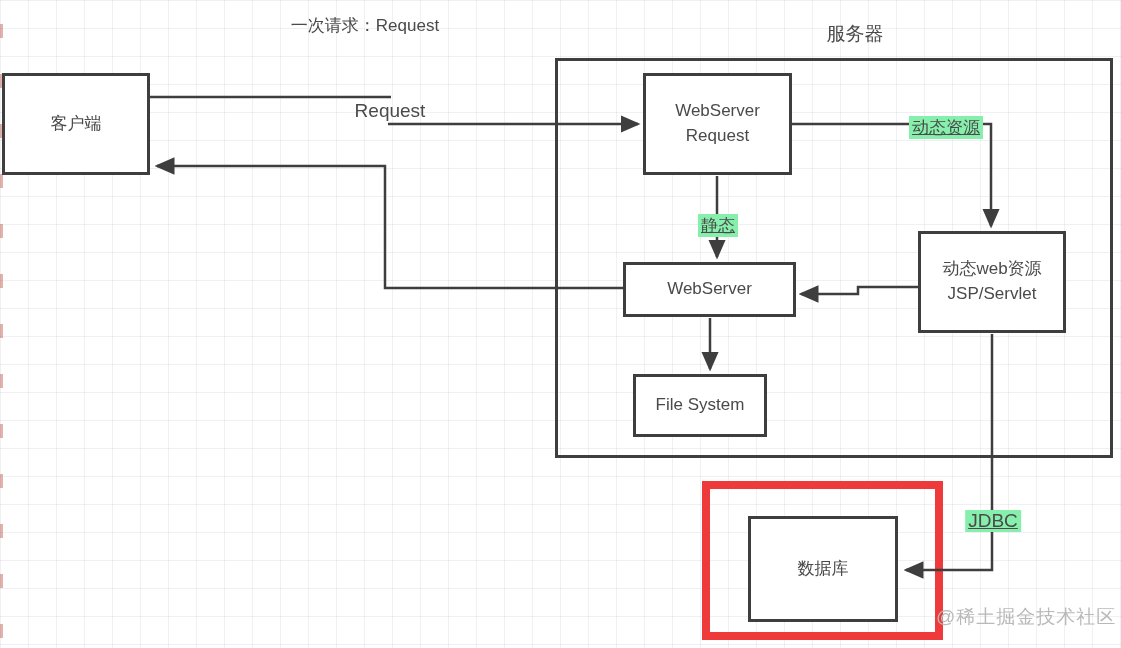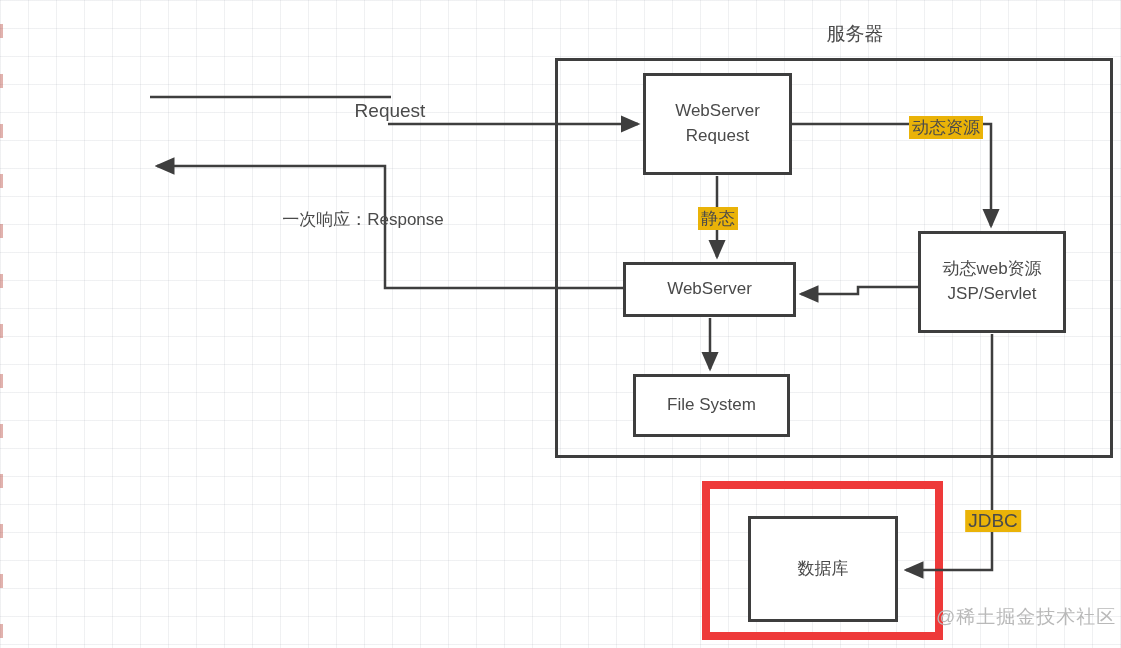"一次请求：Request" div.lbl { html: none -> <div>一次请求：Request</div> }
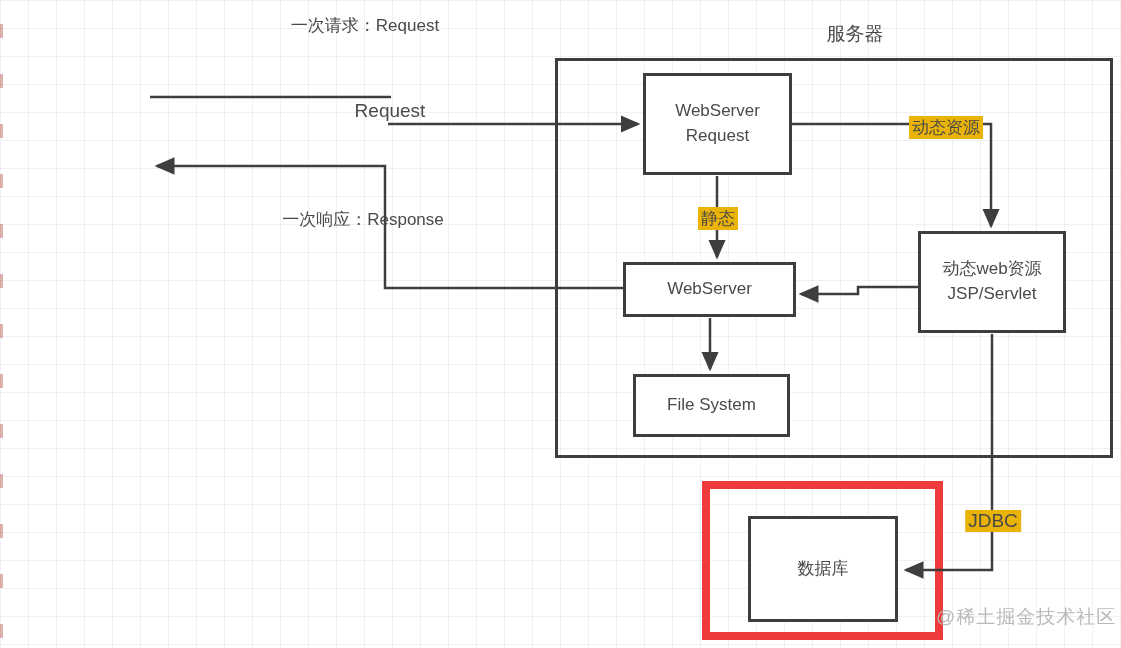"客户端" div.node { html: none -> <div> <span>客户端</span> </div> }
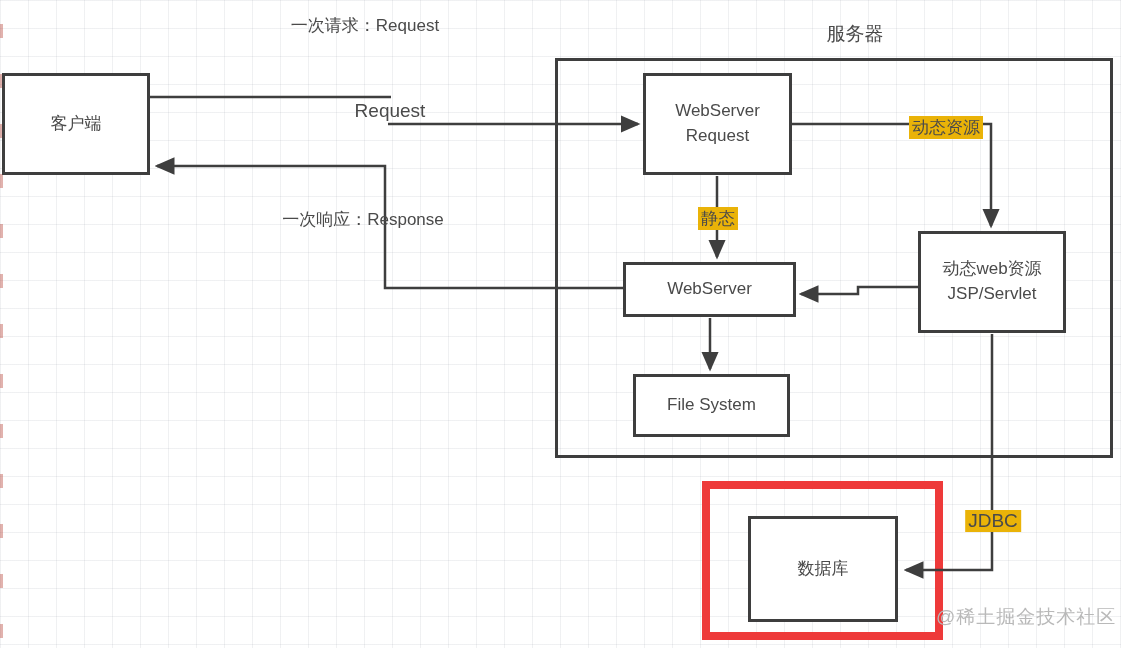"动态资源" .lbl.onwire { background: #eab308 -> #86efac; text-decoration: none -> underline }
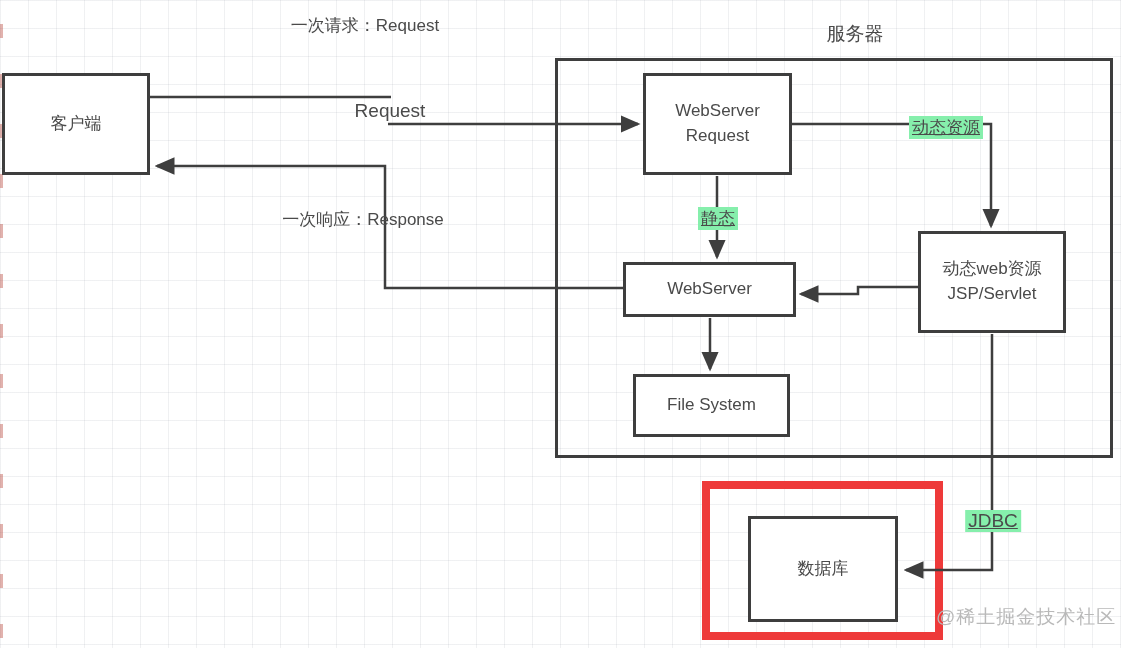"一次响应：Response" div.lbl { html: <div>一次响应：Response</div> -> none }
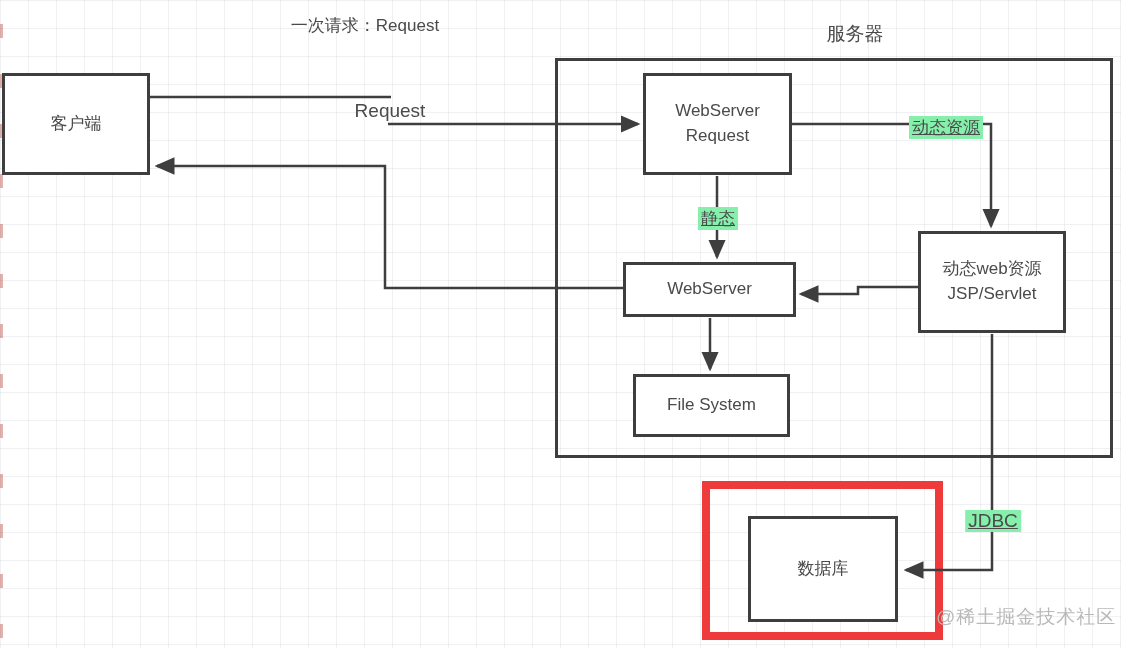"静态" div.lbl { top: 207px -> 214px }
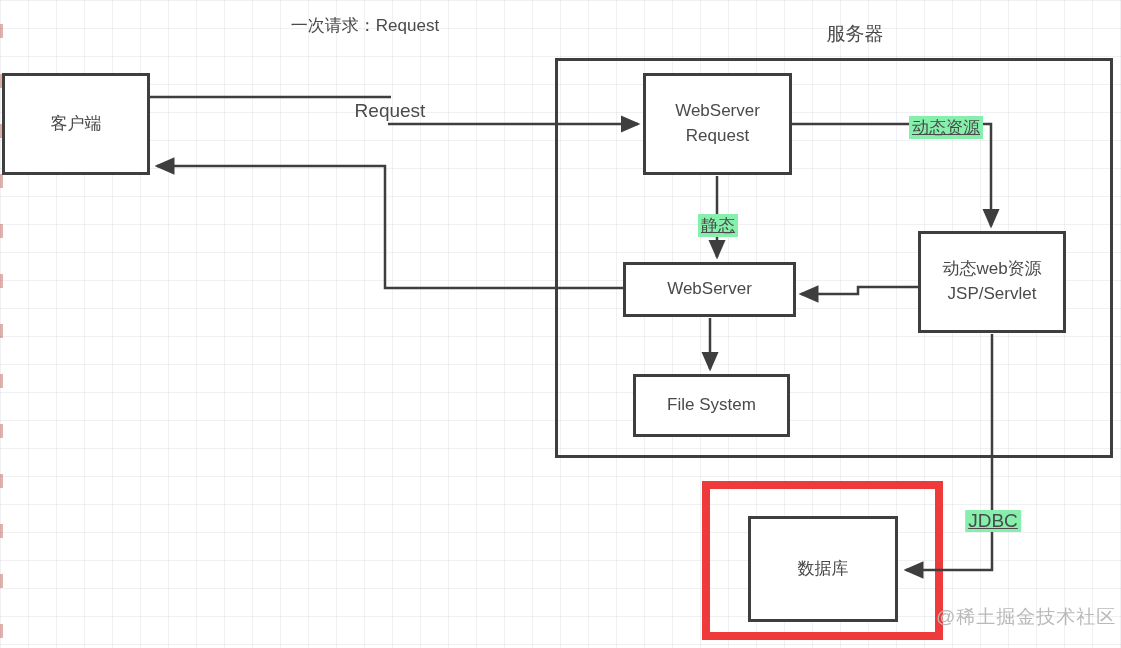"File System" div.node { width: 157px -> 134px }
